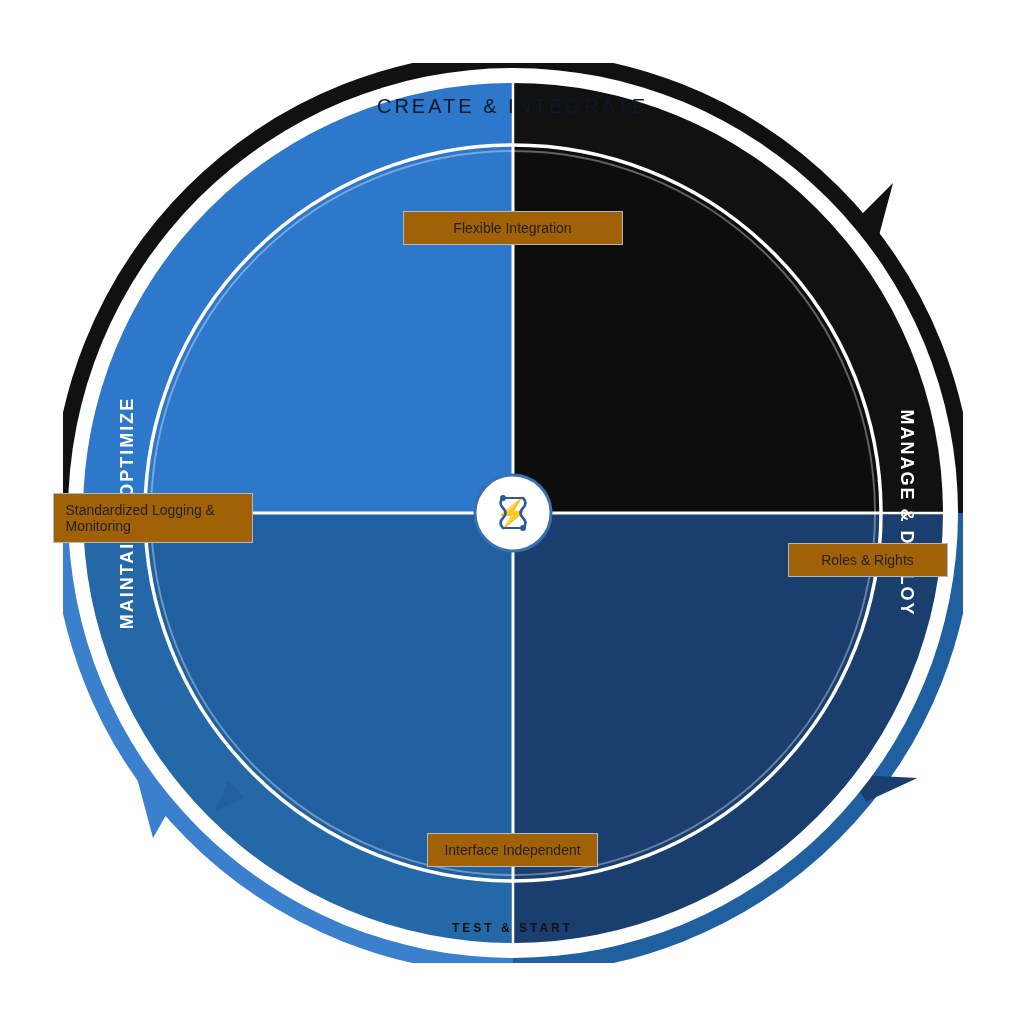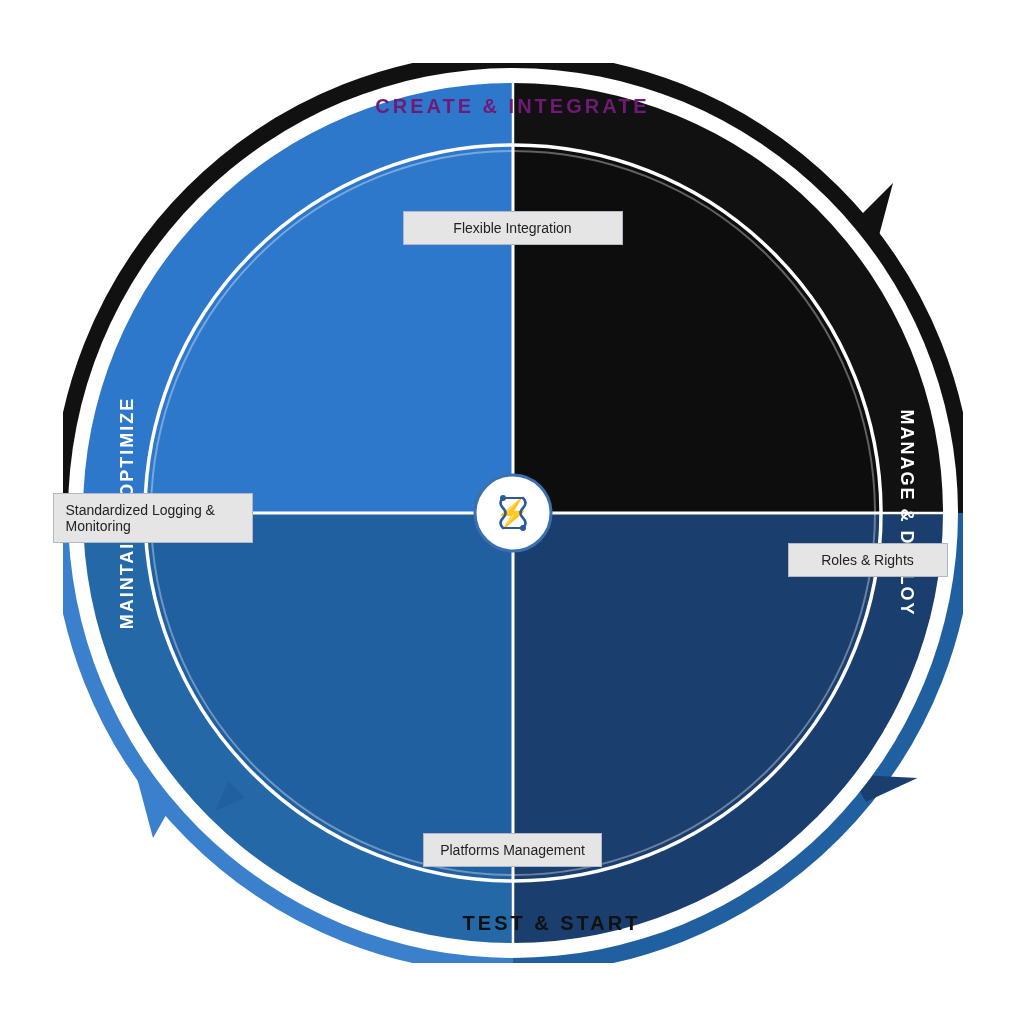"CREATE & INTEGRATE" div.outer-label { color: #701a75 -> #0f172a; font-weight: 700 -> 400 }
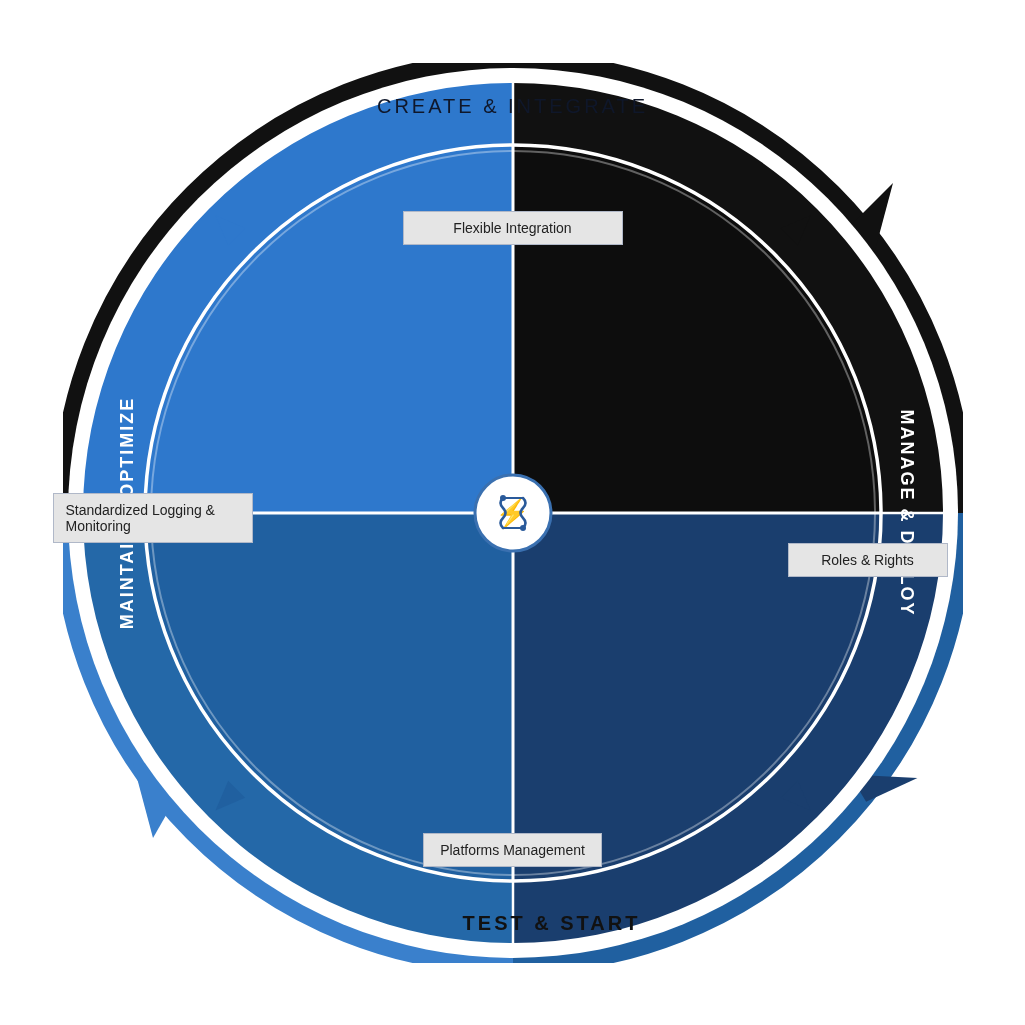"Flexible Integration" .feature-box { background: #e5e5e5 -> #a16207 }
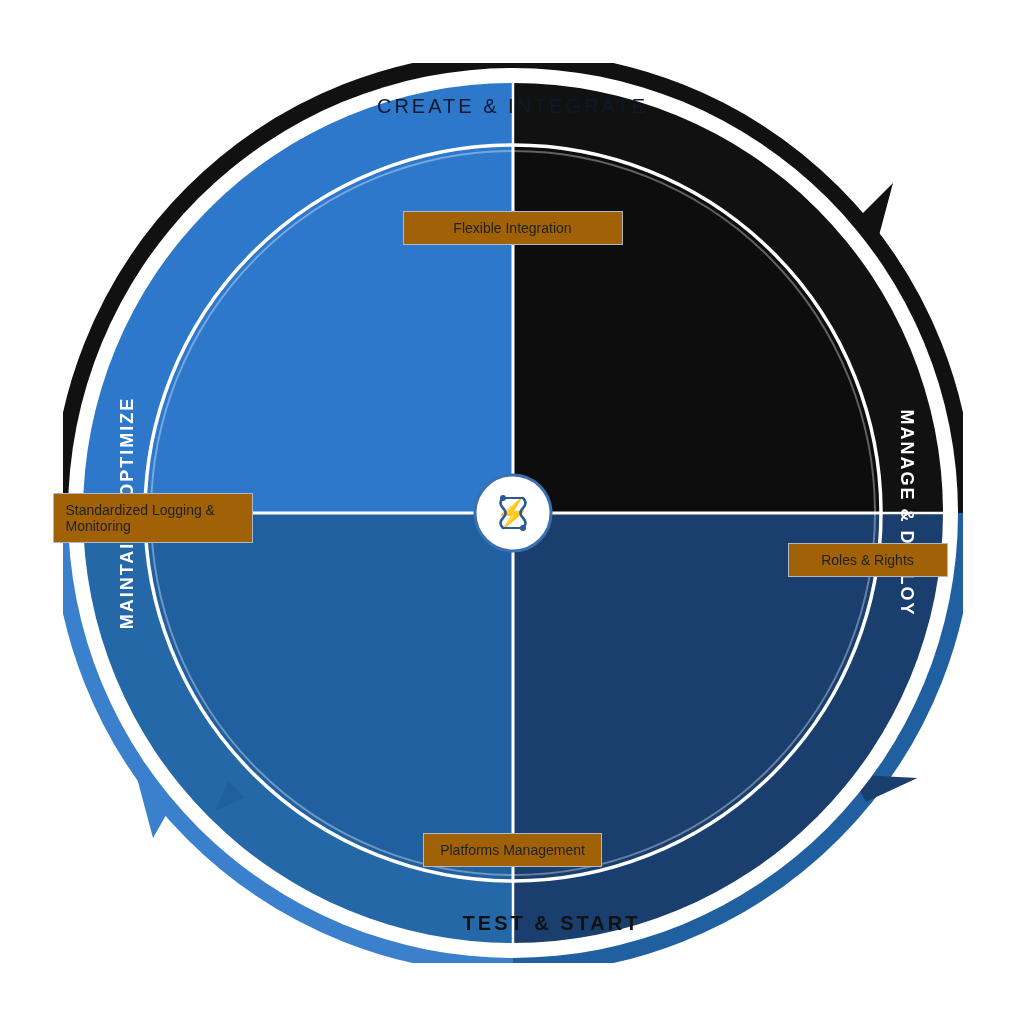"Platforms Management" span { text: Platforms Management -> Interface Independent }
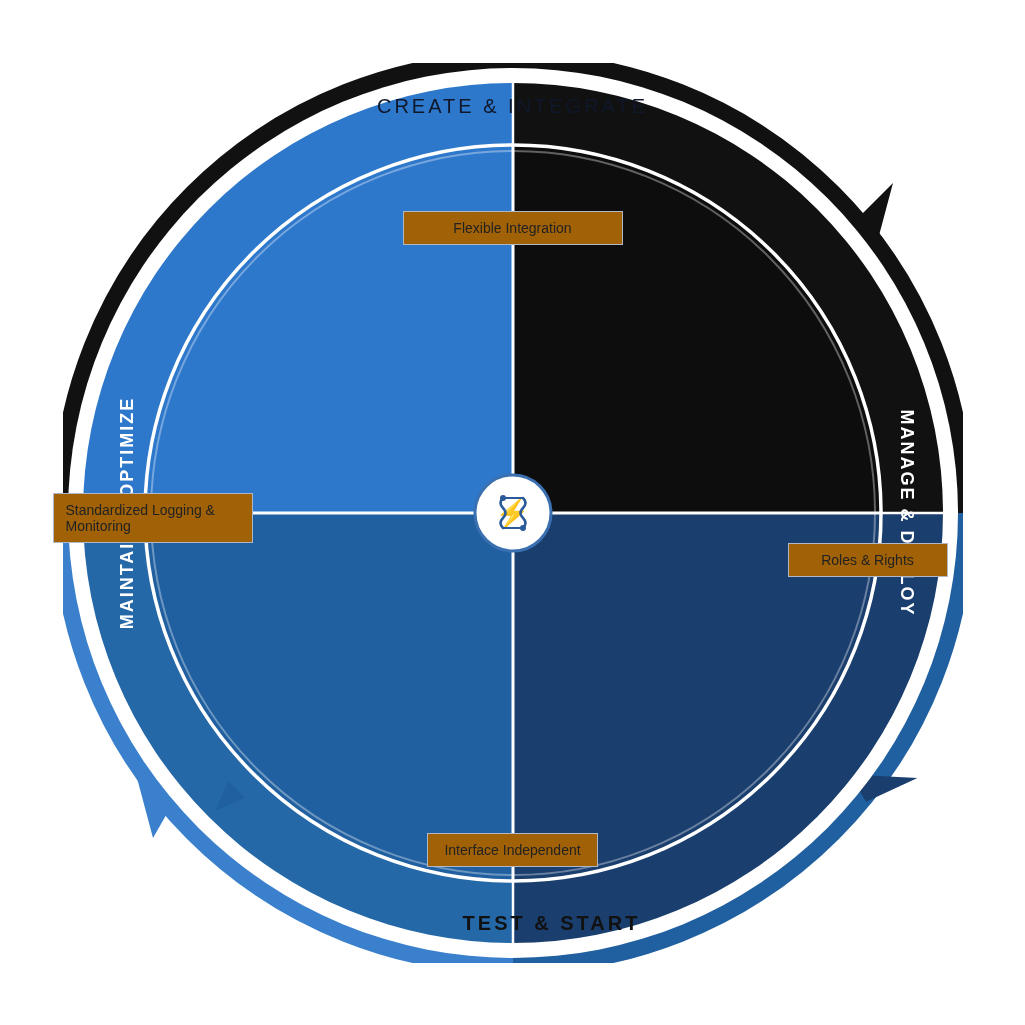"TEST & START" div.outer-label { font-size: 20px -> 12px; margin-left: 39px -> none }
